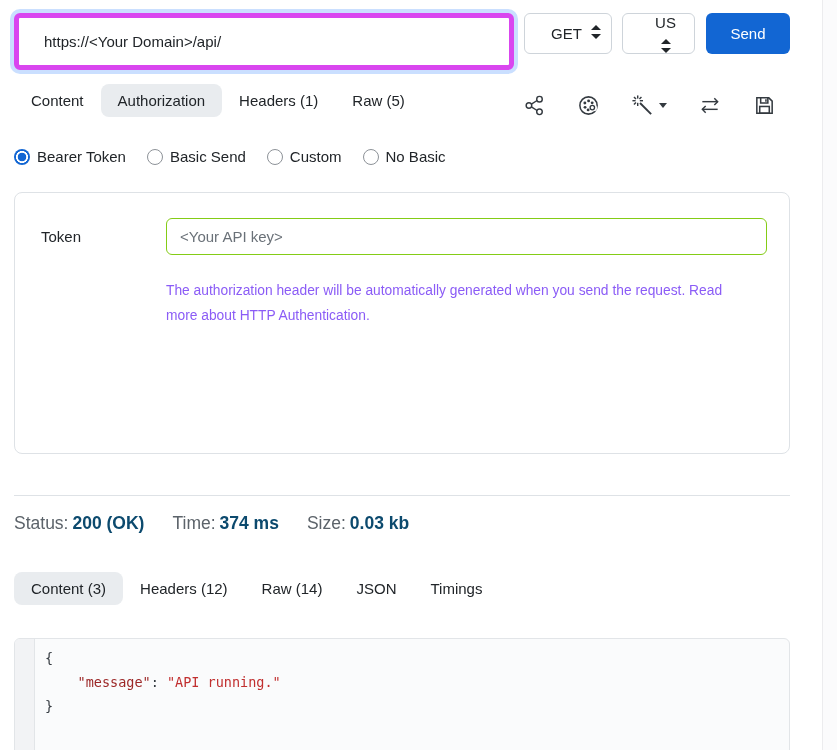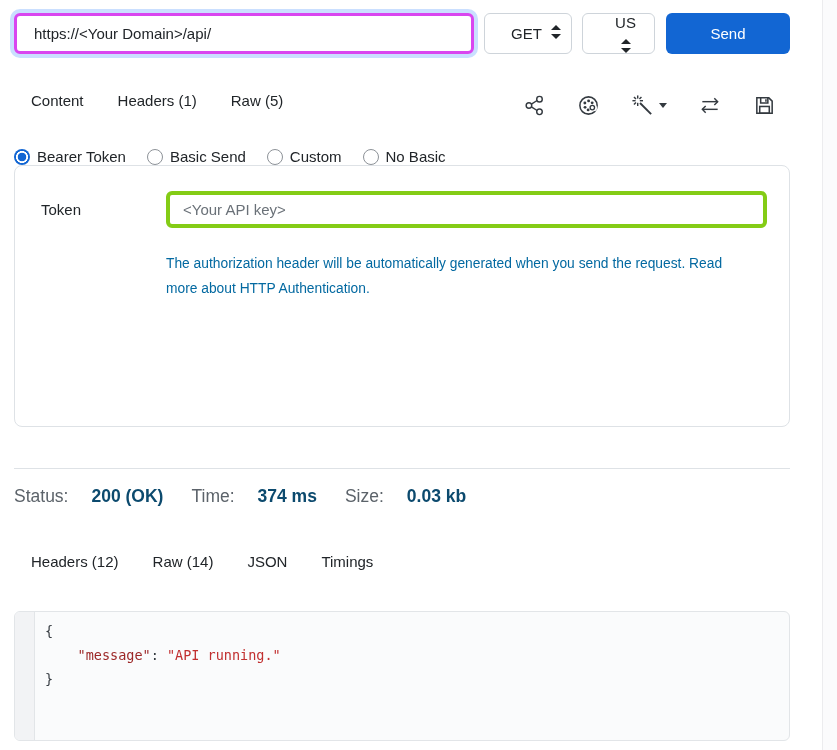"https://<Your Domain>/api/" .url-input { border: 3px solid #d946ef -> 5px solid #d946ef; height: 41px -> 57px; padding: 0 17px -> 0 25px }
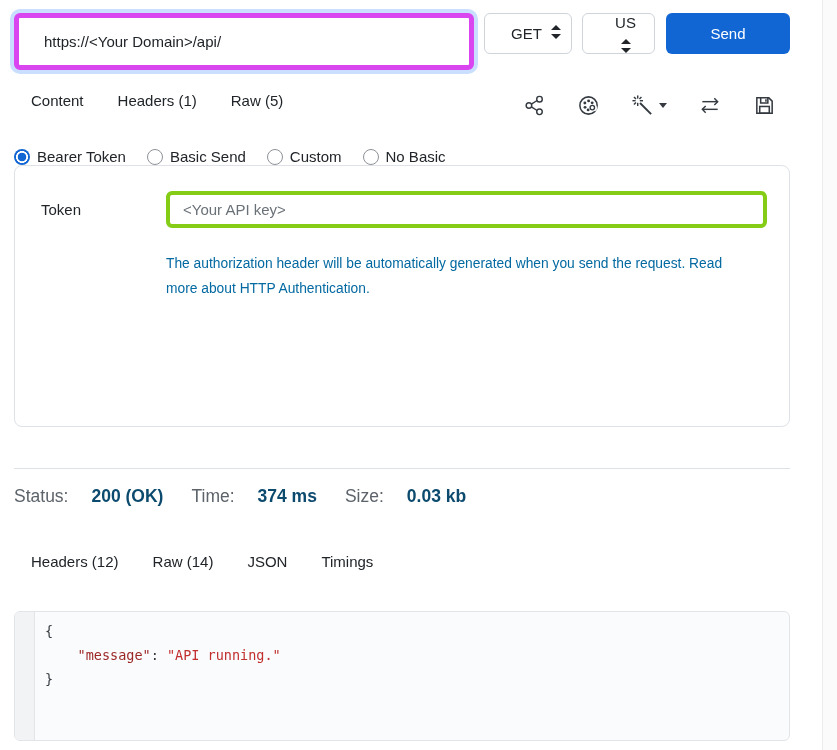"Send" .send-btn { width: 124px -> 84px }
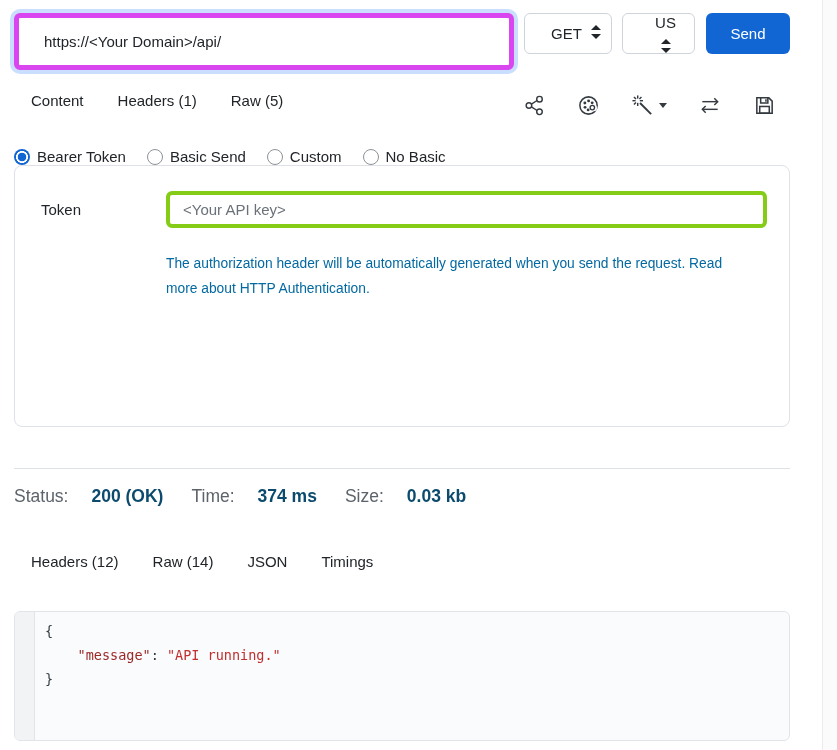"Authorization" div.tab { html: none -> <div>Authorization</div> }
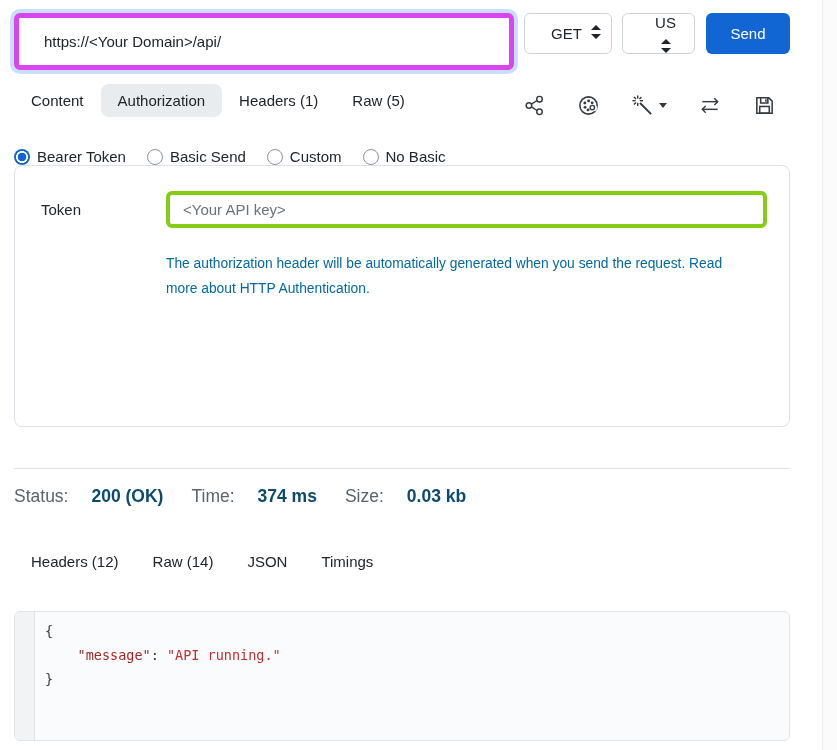"Token" .auth-panel { margin-top: none -> 27px }
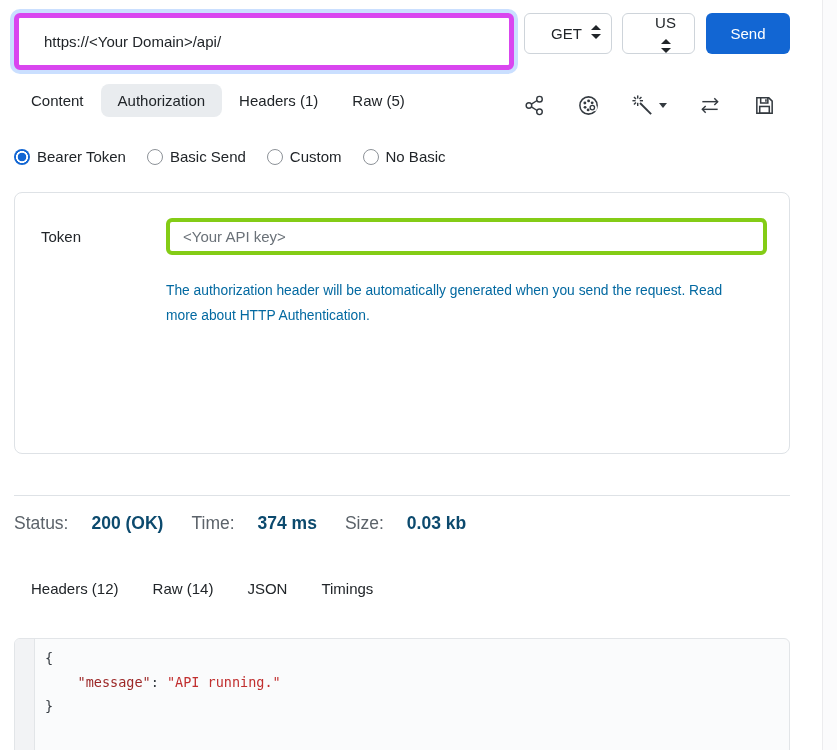"<Your API key>" .token-input { border: 4px solid #84cc16 -> 1px solid #84cc16 }
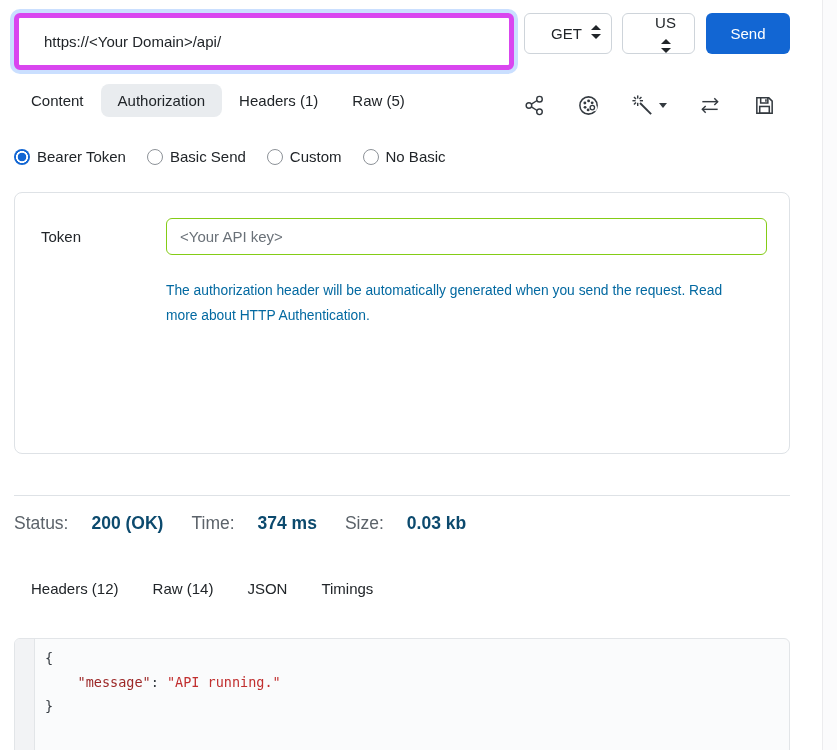"The authorization header will be" .help-text { color: #0369a1 -> #8b5cf6 }
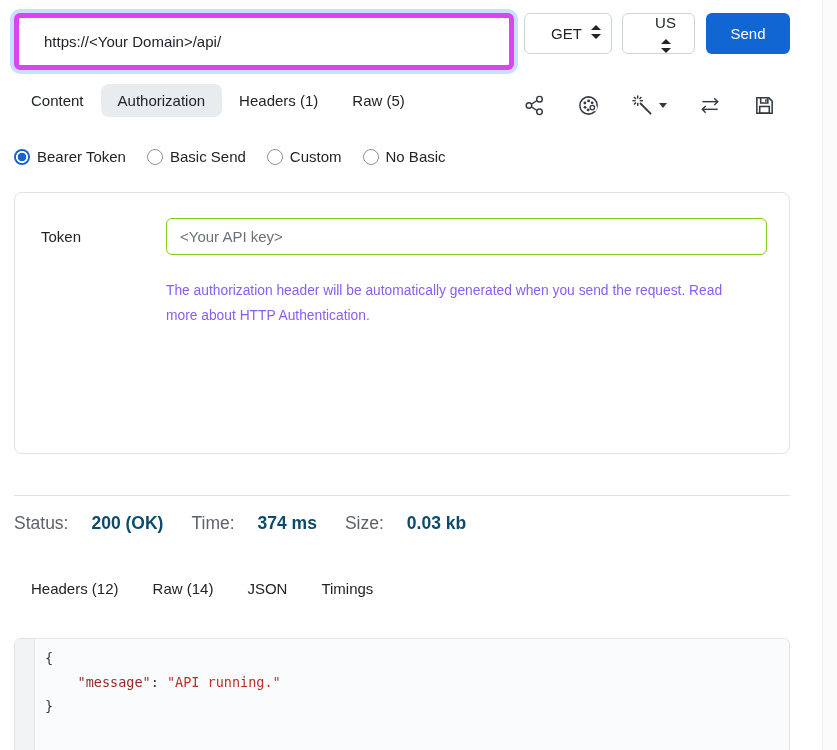"Status:" .status-item { gap: 23px -> 4px }
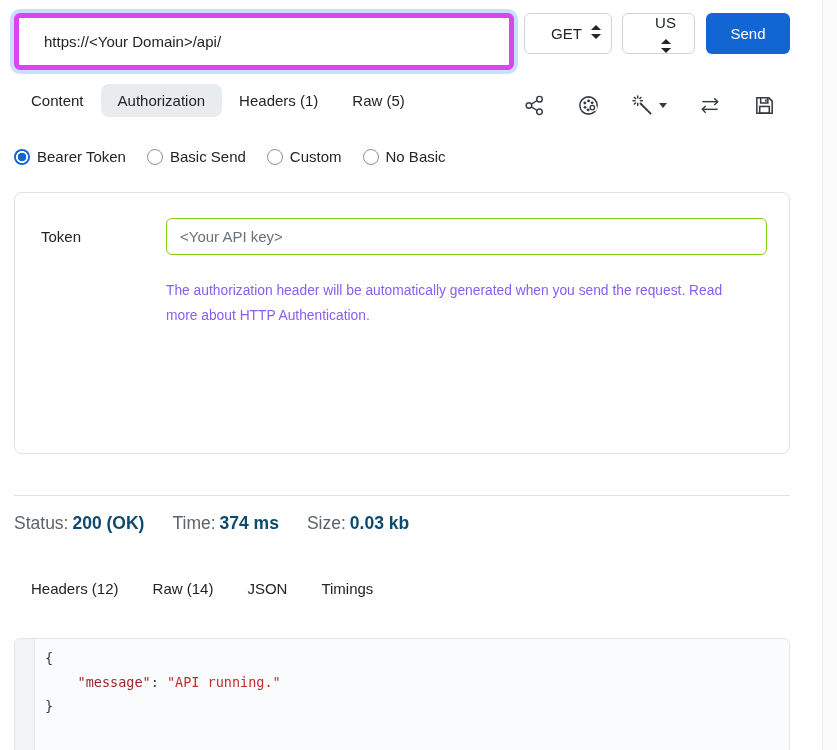"Content (3)" div.tab { html: none -> <div>Content (3)</div> }
